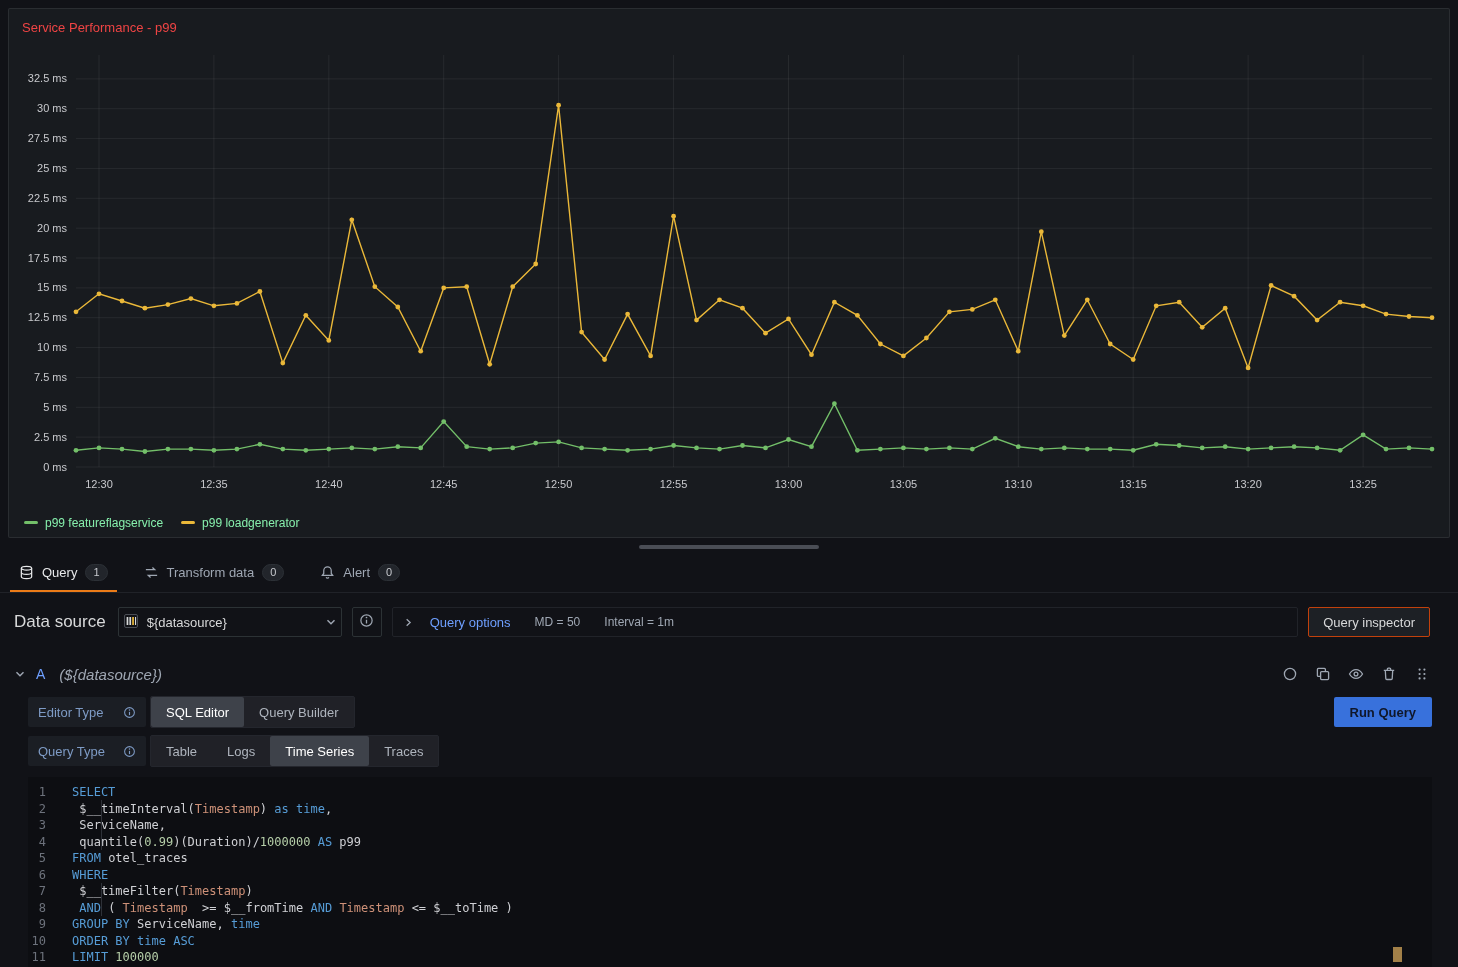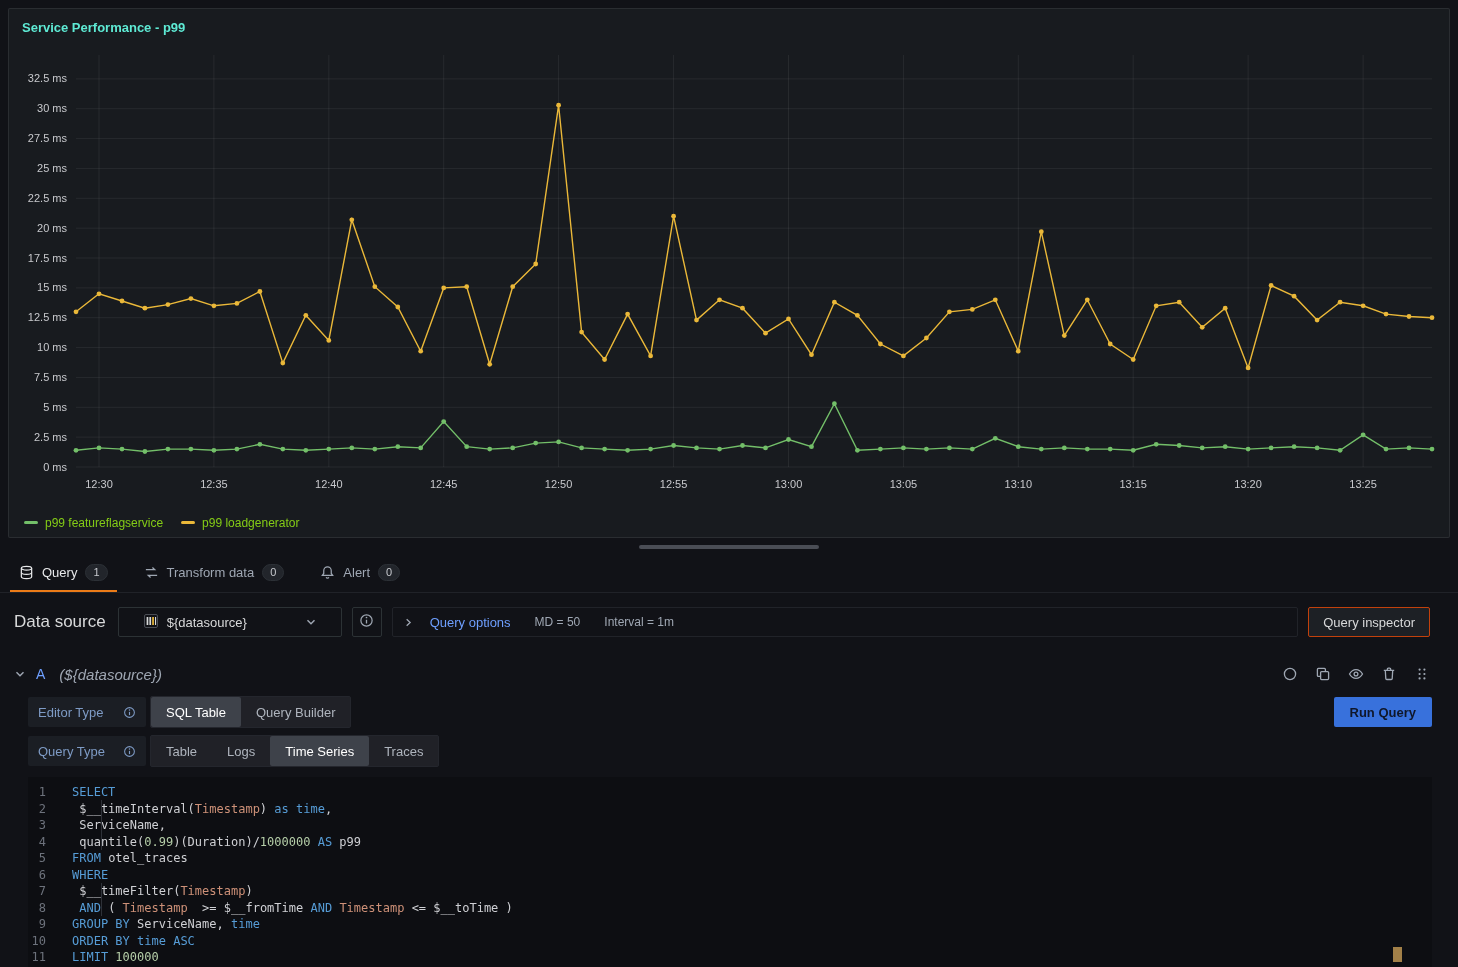"Service Performance - p99" .panel-title { color: #5eead4 -> #ef4444; font-weight: 700 -> 400 }
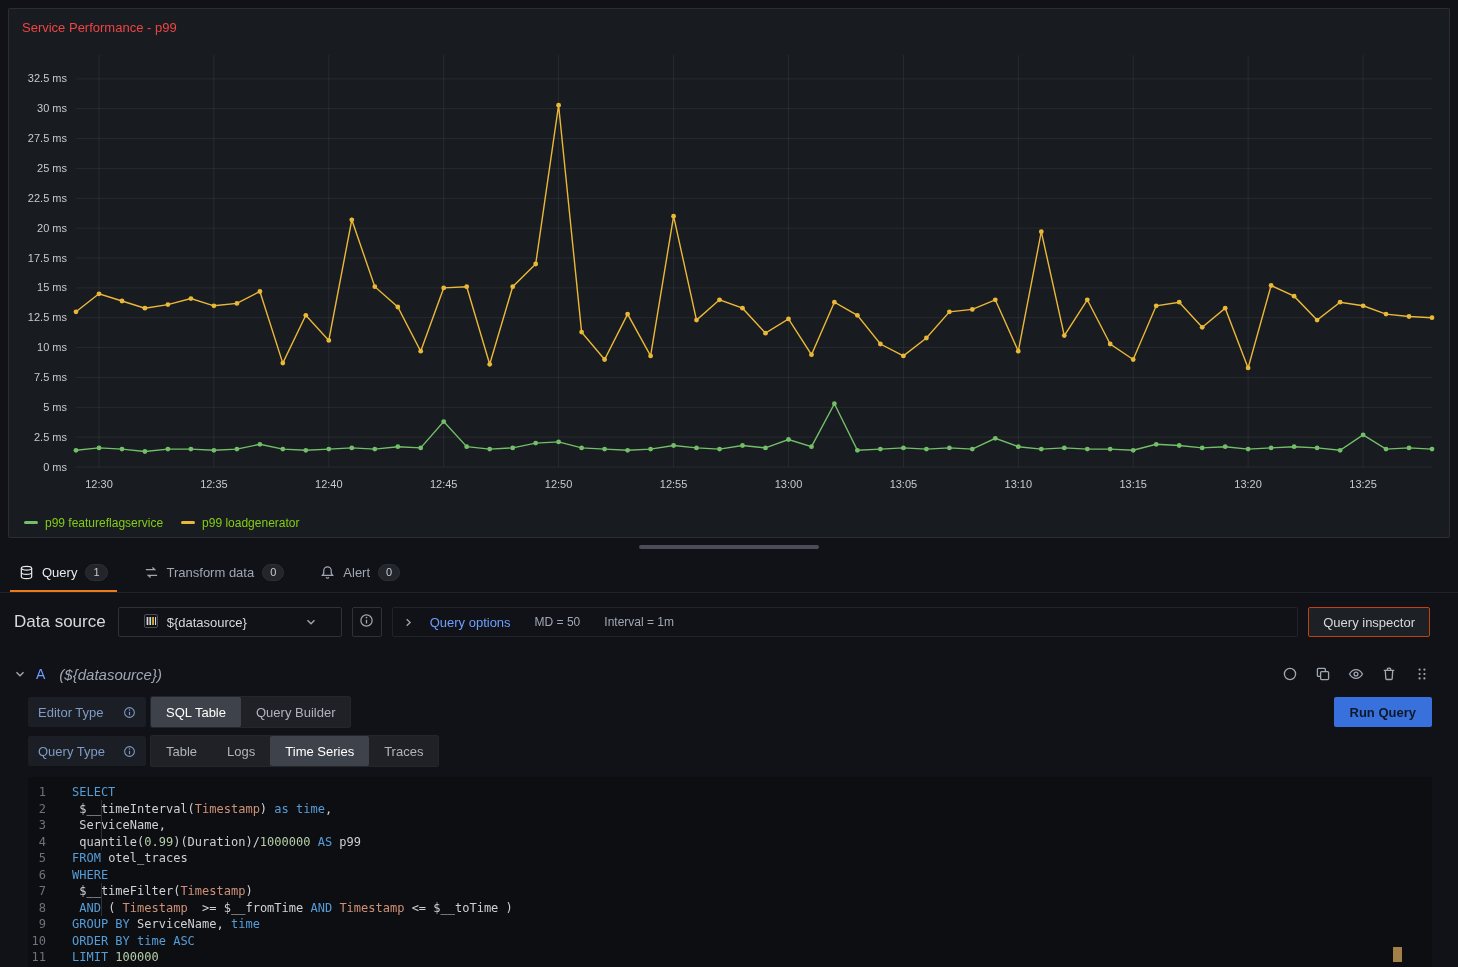"p99 featureflagservice" .legend-label { color: #84cc16 -> #86efac }
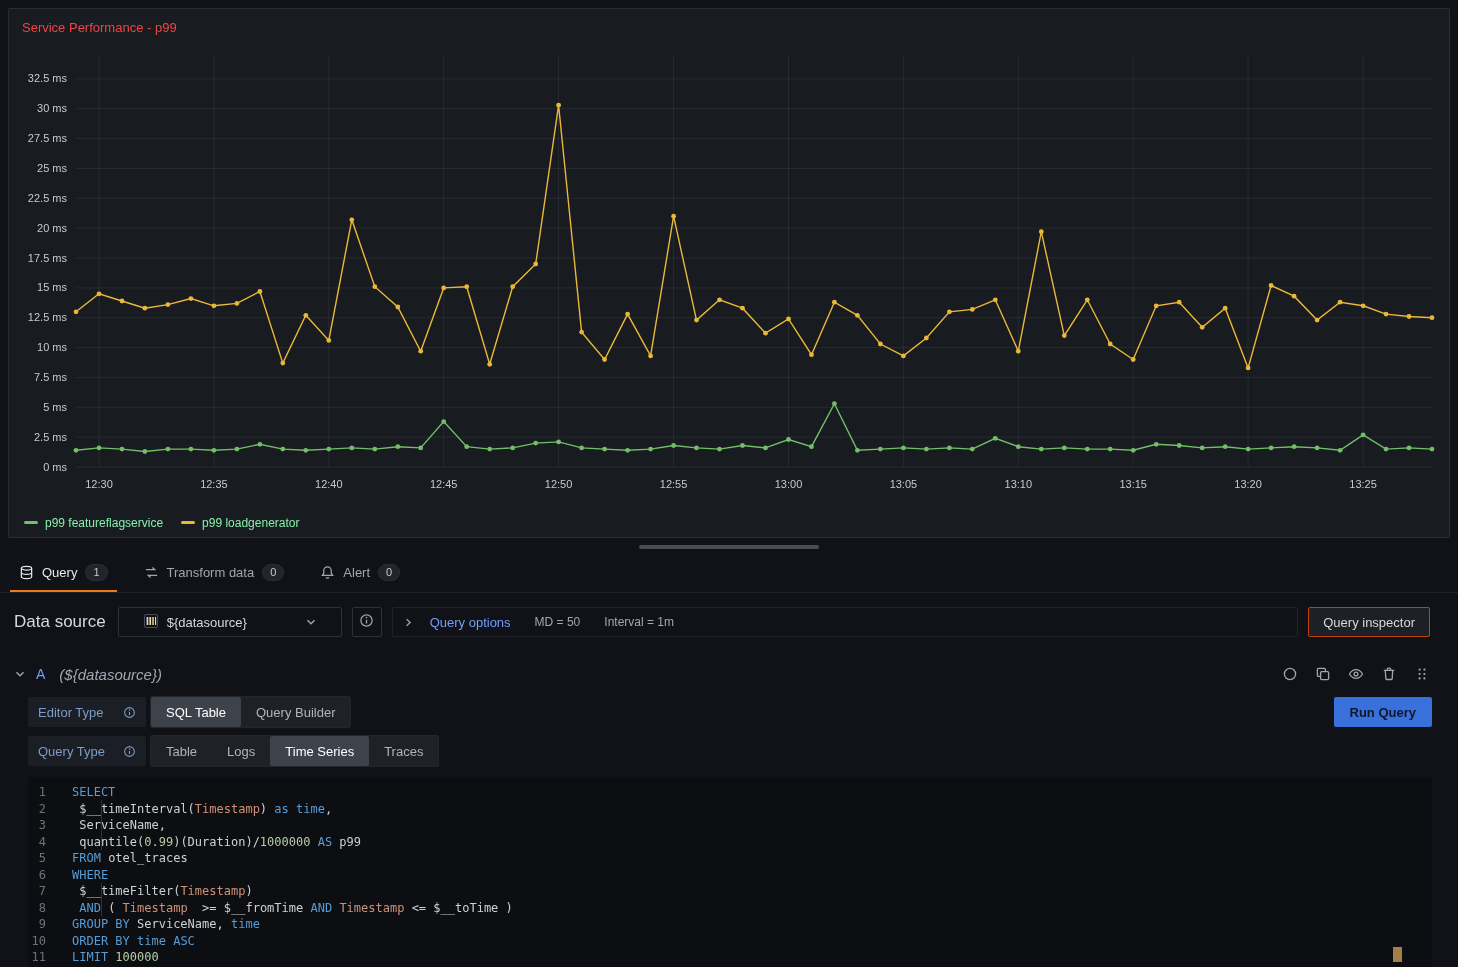"${datasource}" .ds-select { padding: 0 24px -> 0 4px }
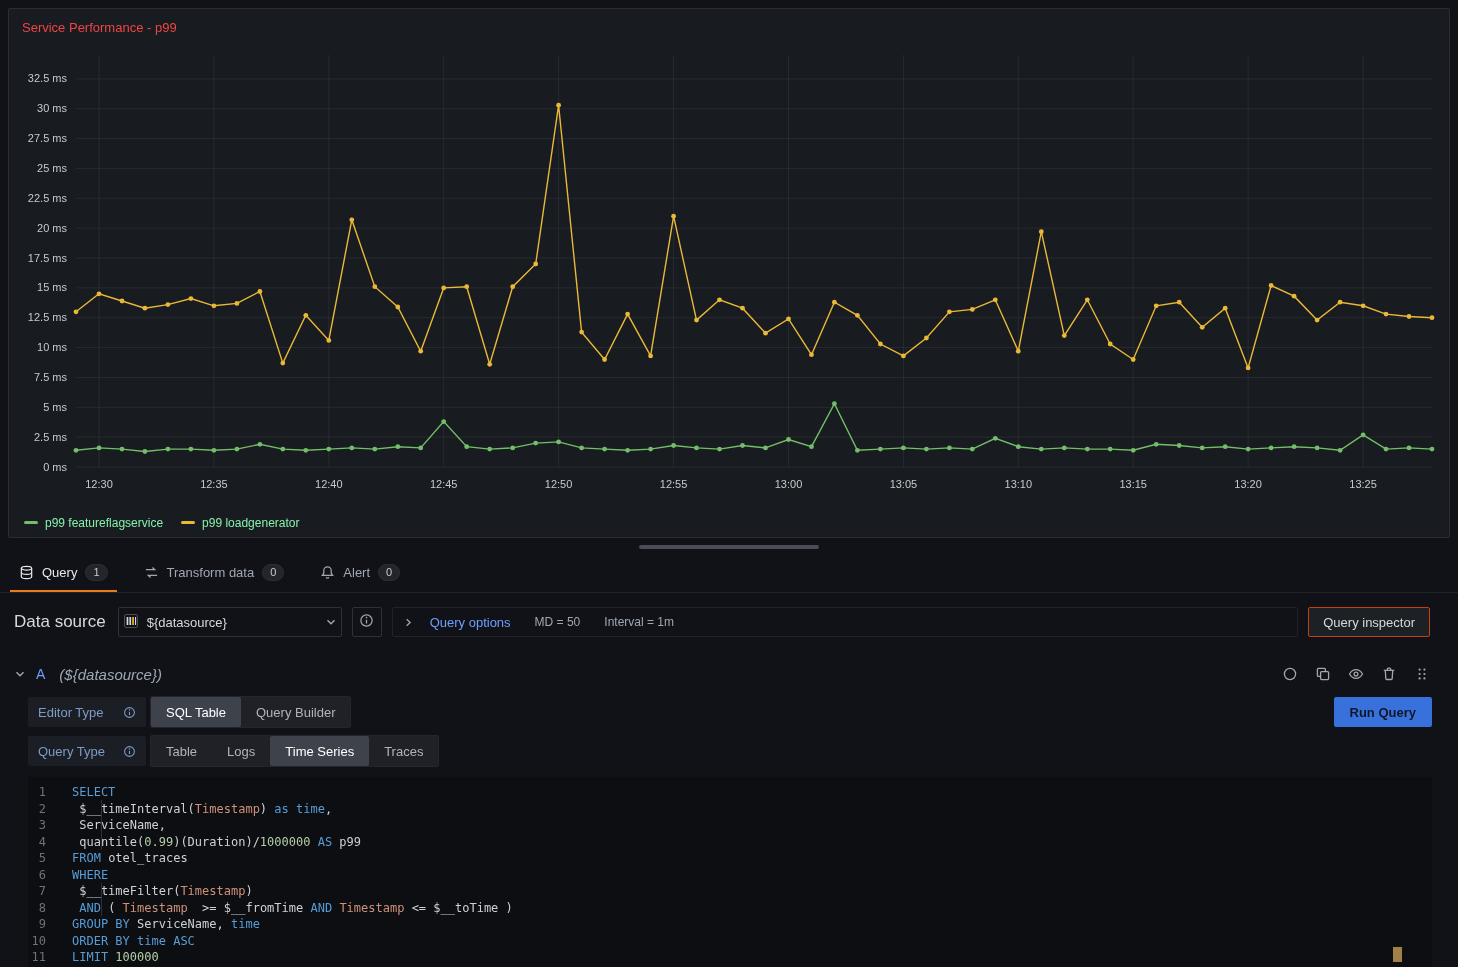"SQL Table" button.seg { text: Table -> Editor }
